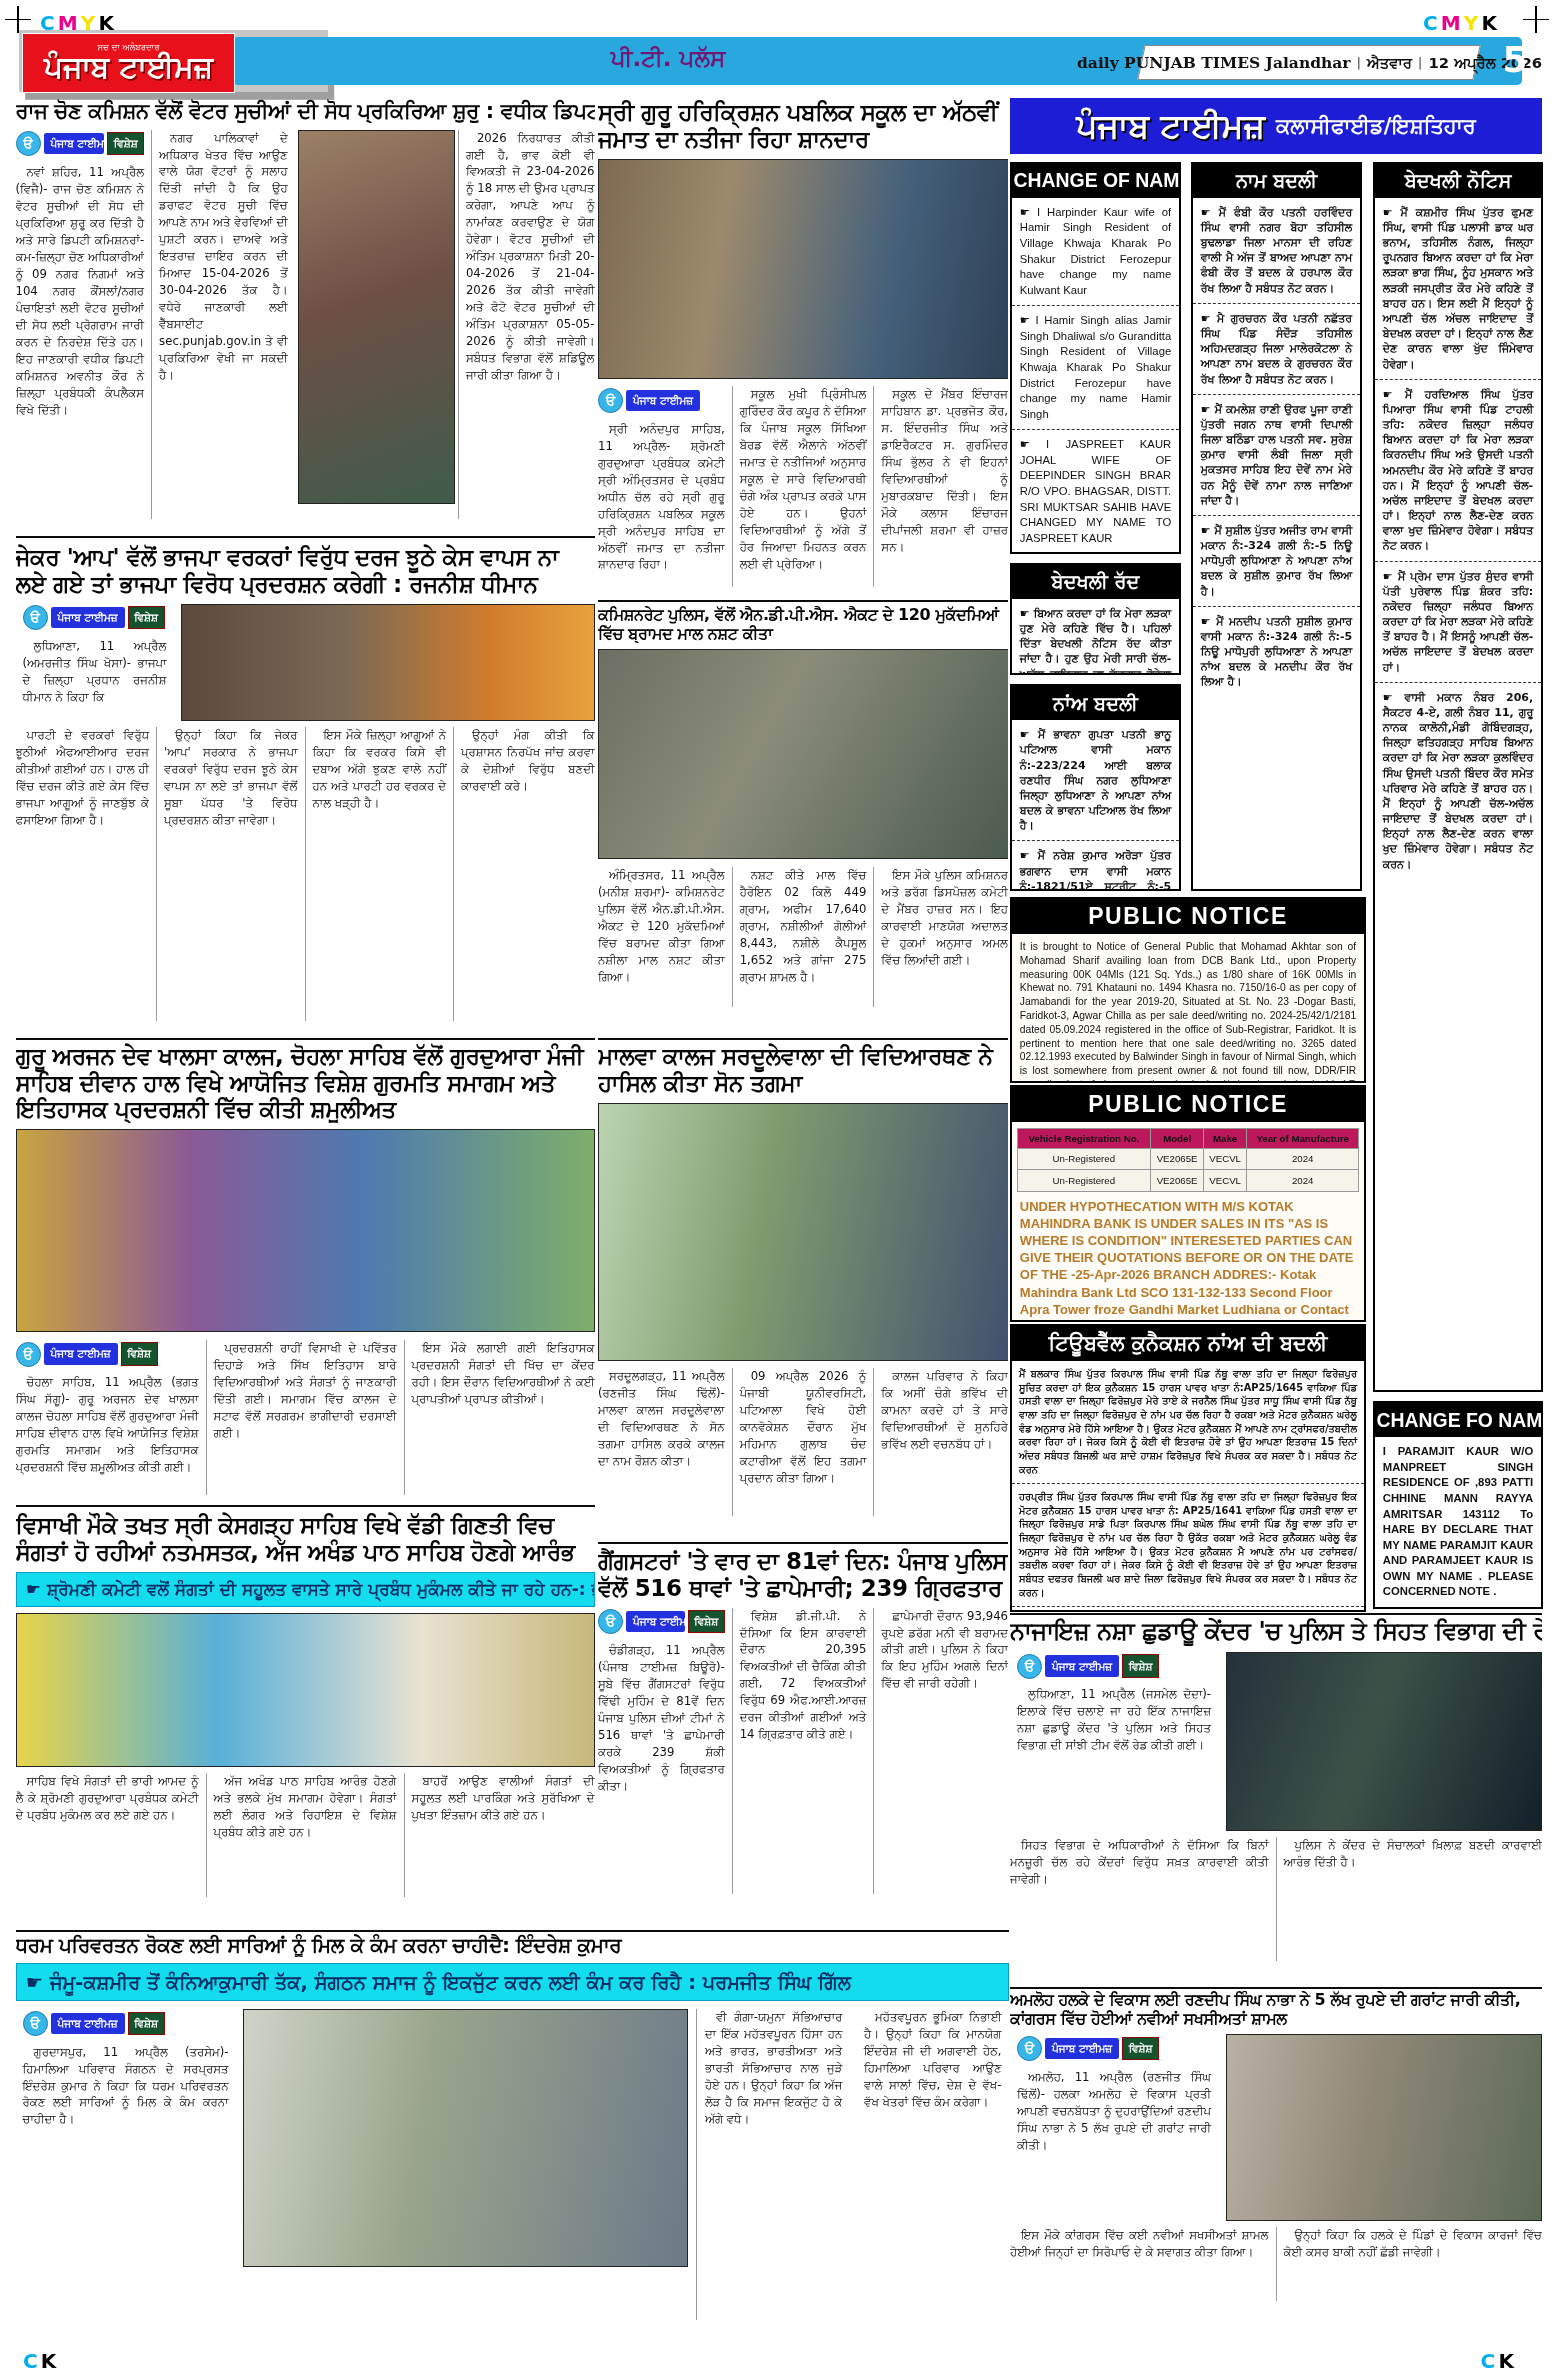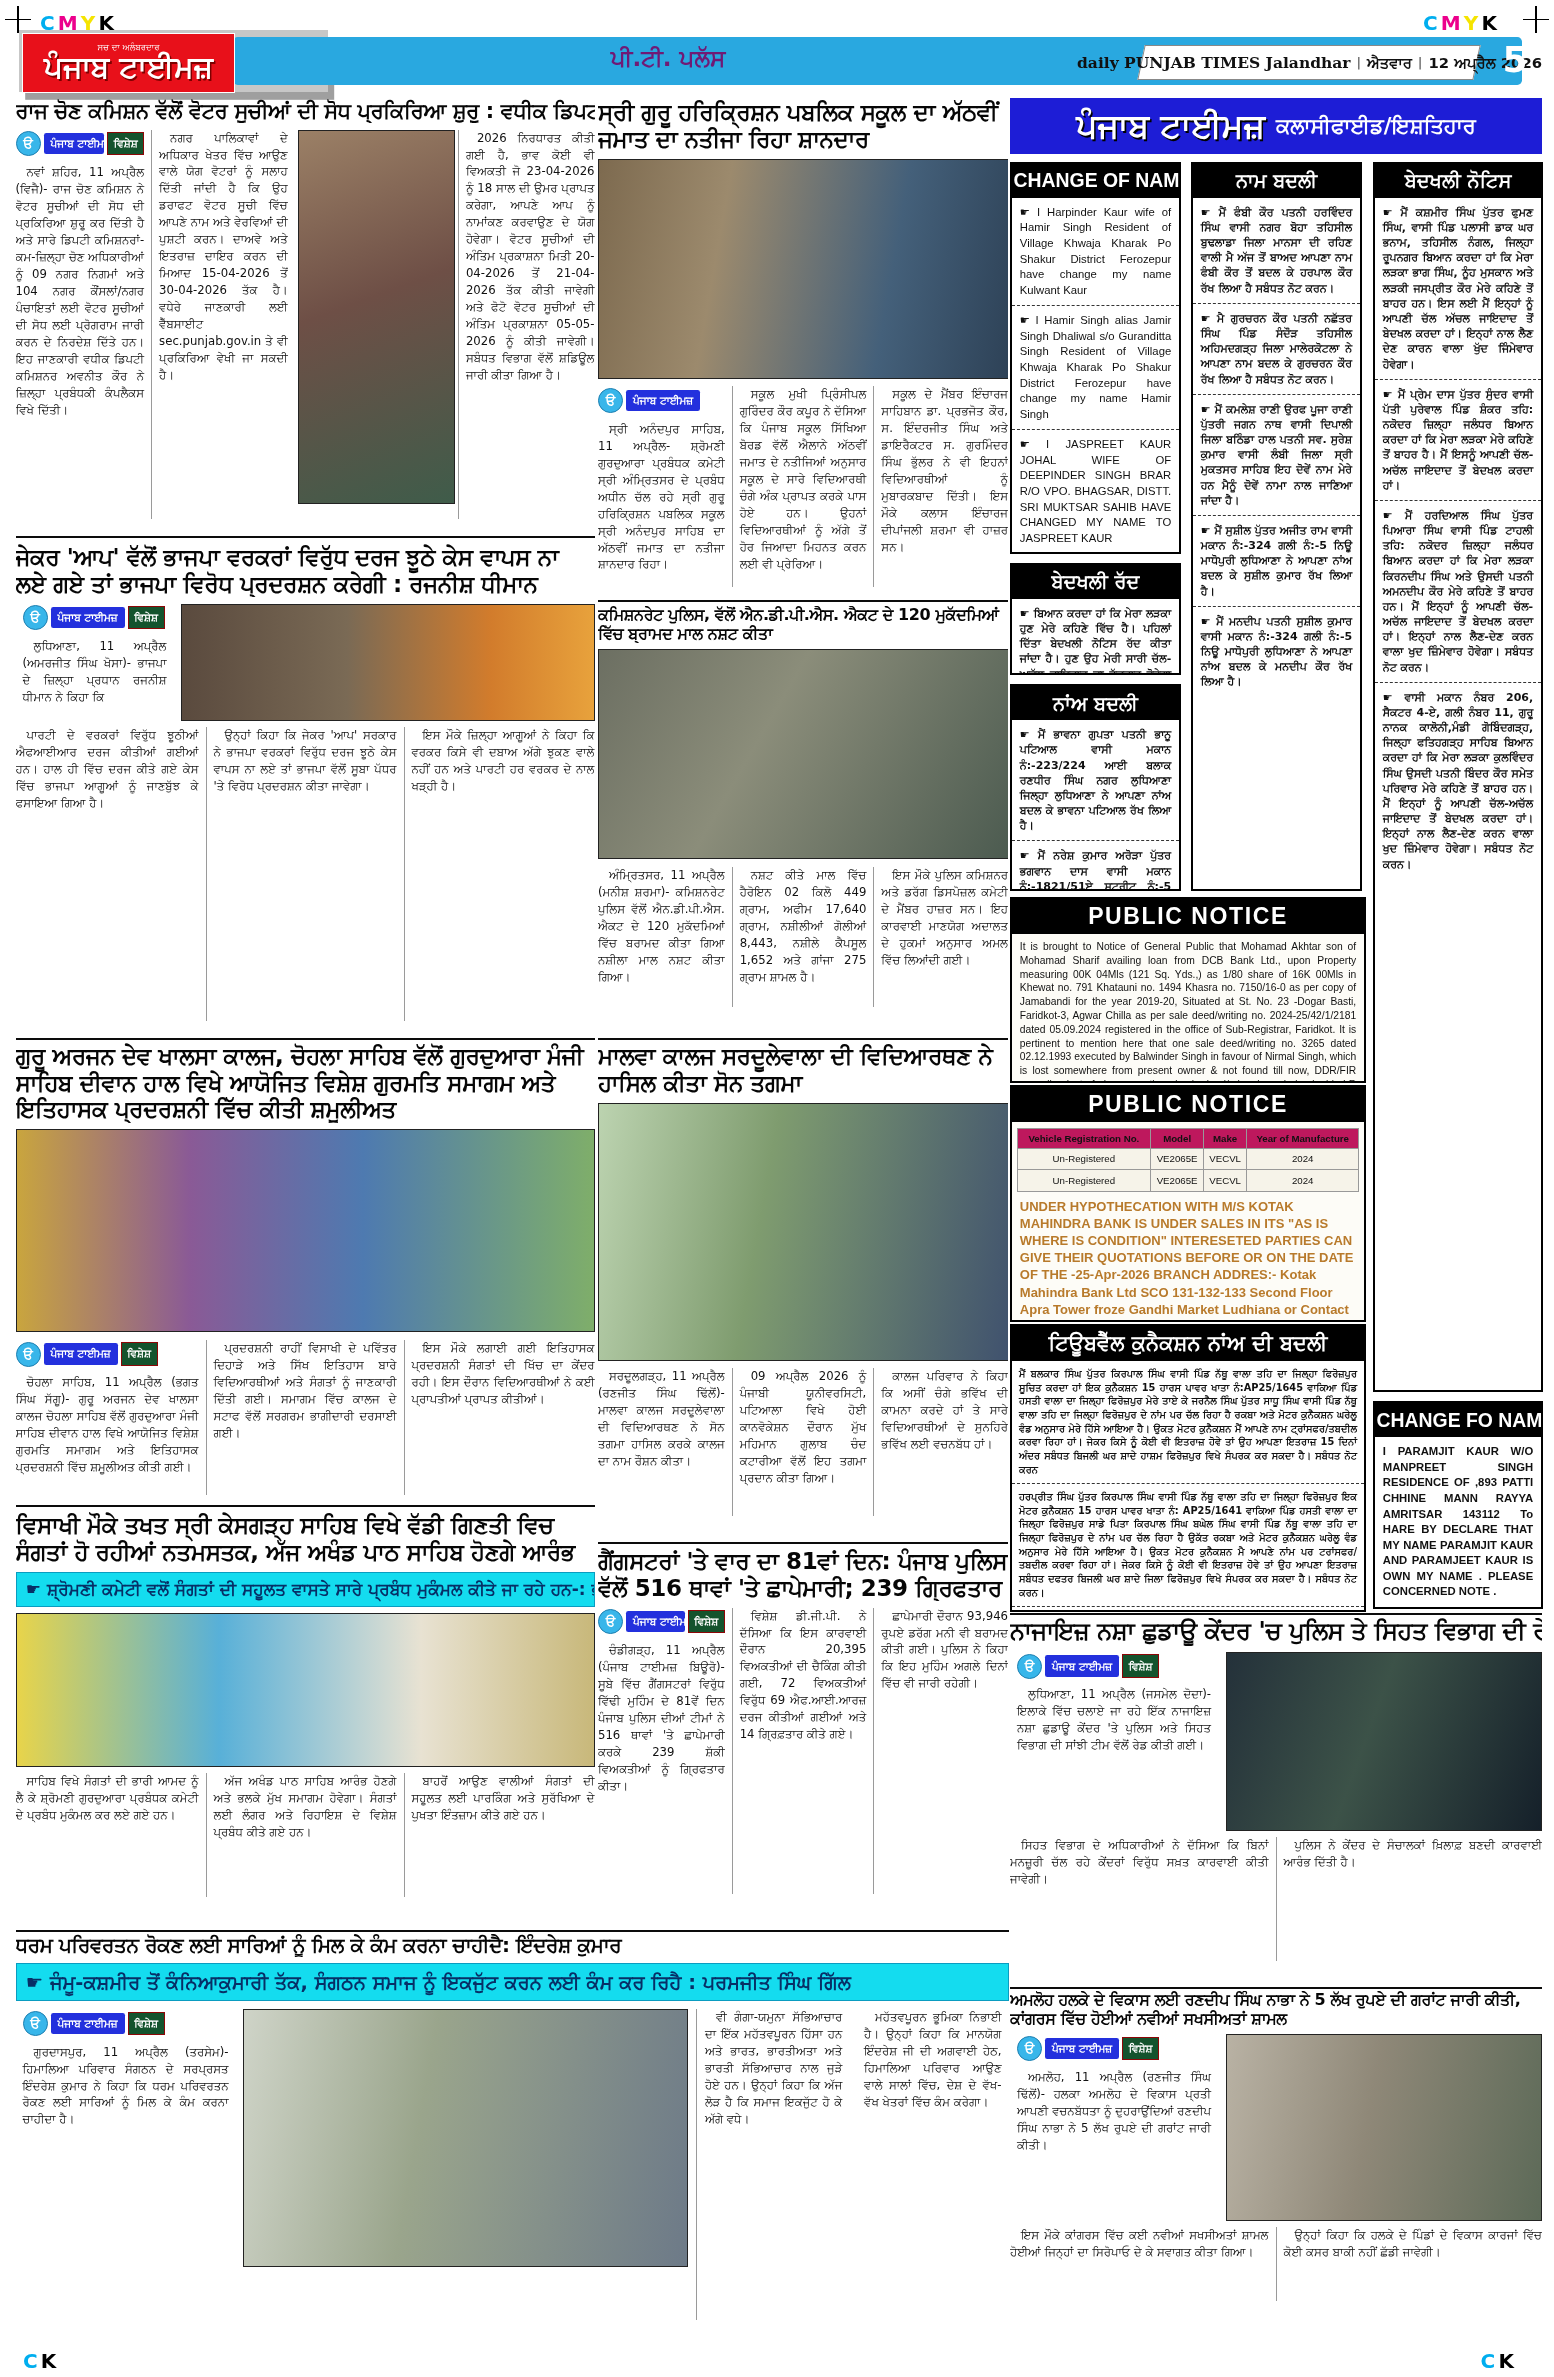"☛ ਮੈਂ ਪ੍ਰੇਮ ਦਾਸ ਪੁੱਤਰ" div.centry { order: before "☛ ਮੈਂ ਹਰਦਿਆਲ ਸਿੰਘ ਪੁੱਤਰ" -> after "☛ ਮੈਂ ਹਰਦਿਆਲ ਸਿੰਘ ਪੁੱਤਰ" }
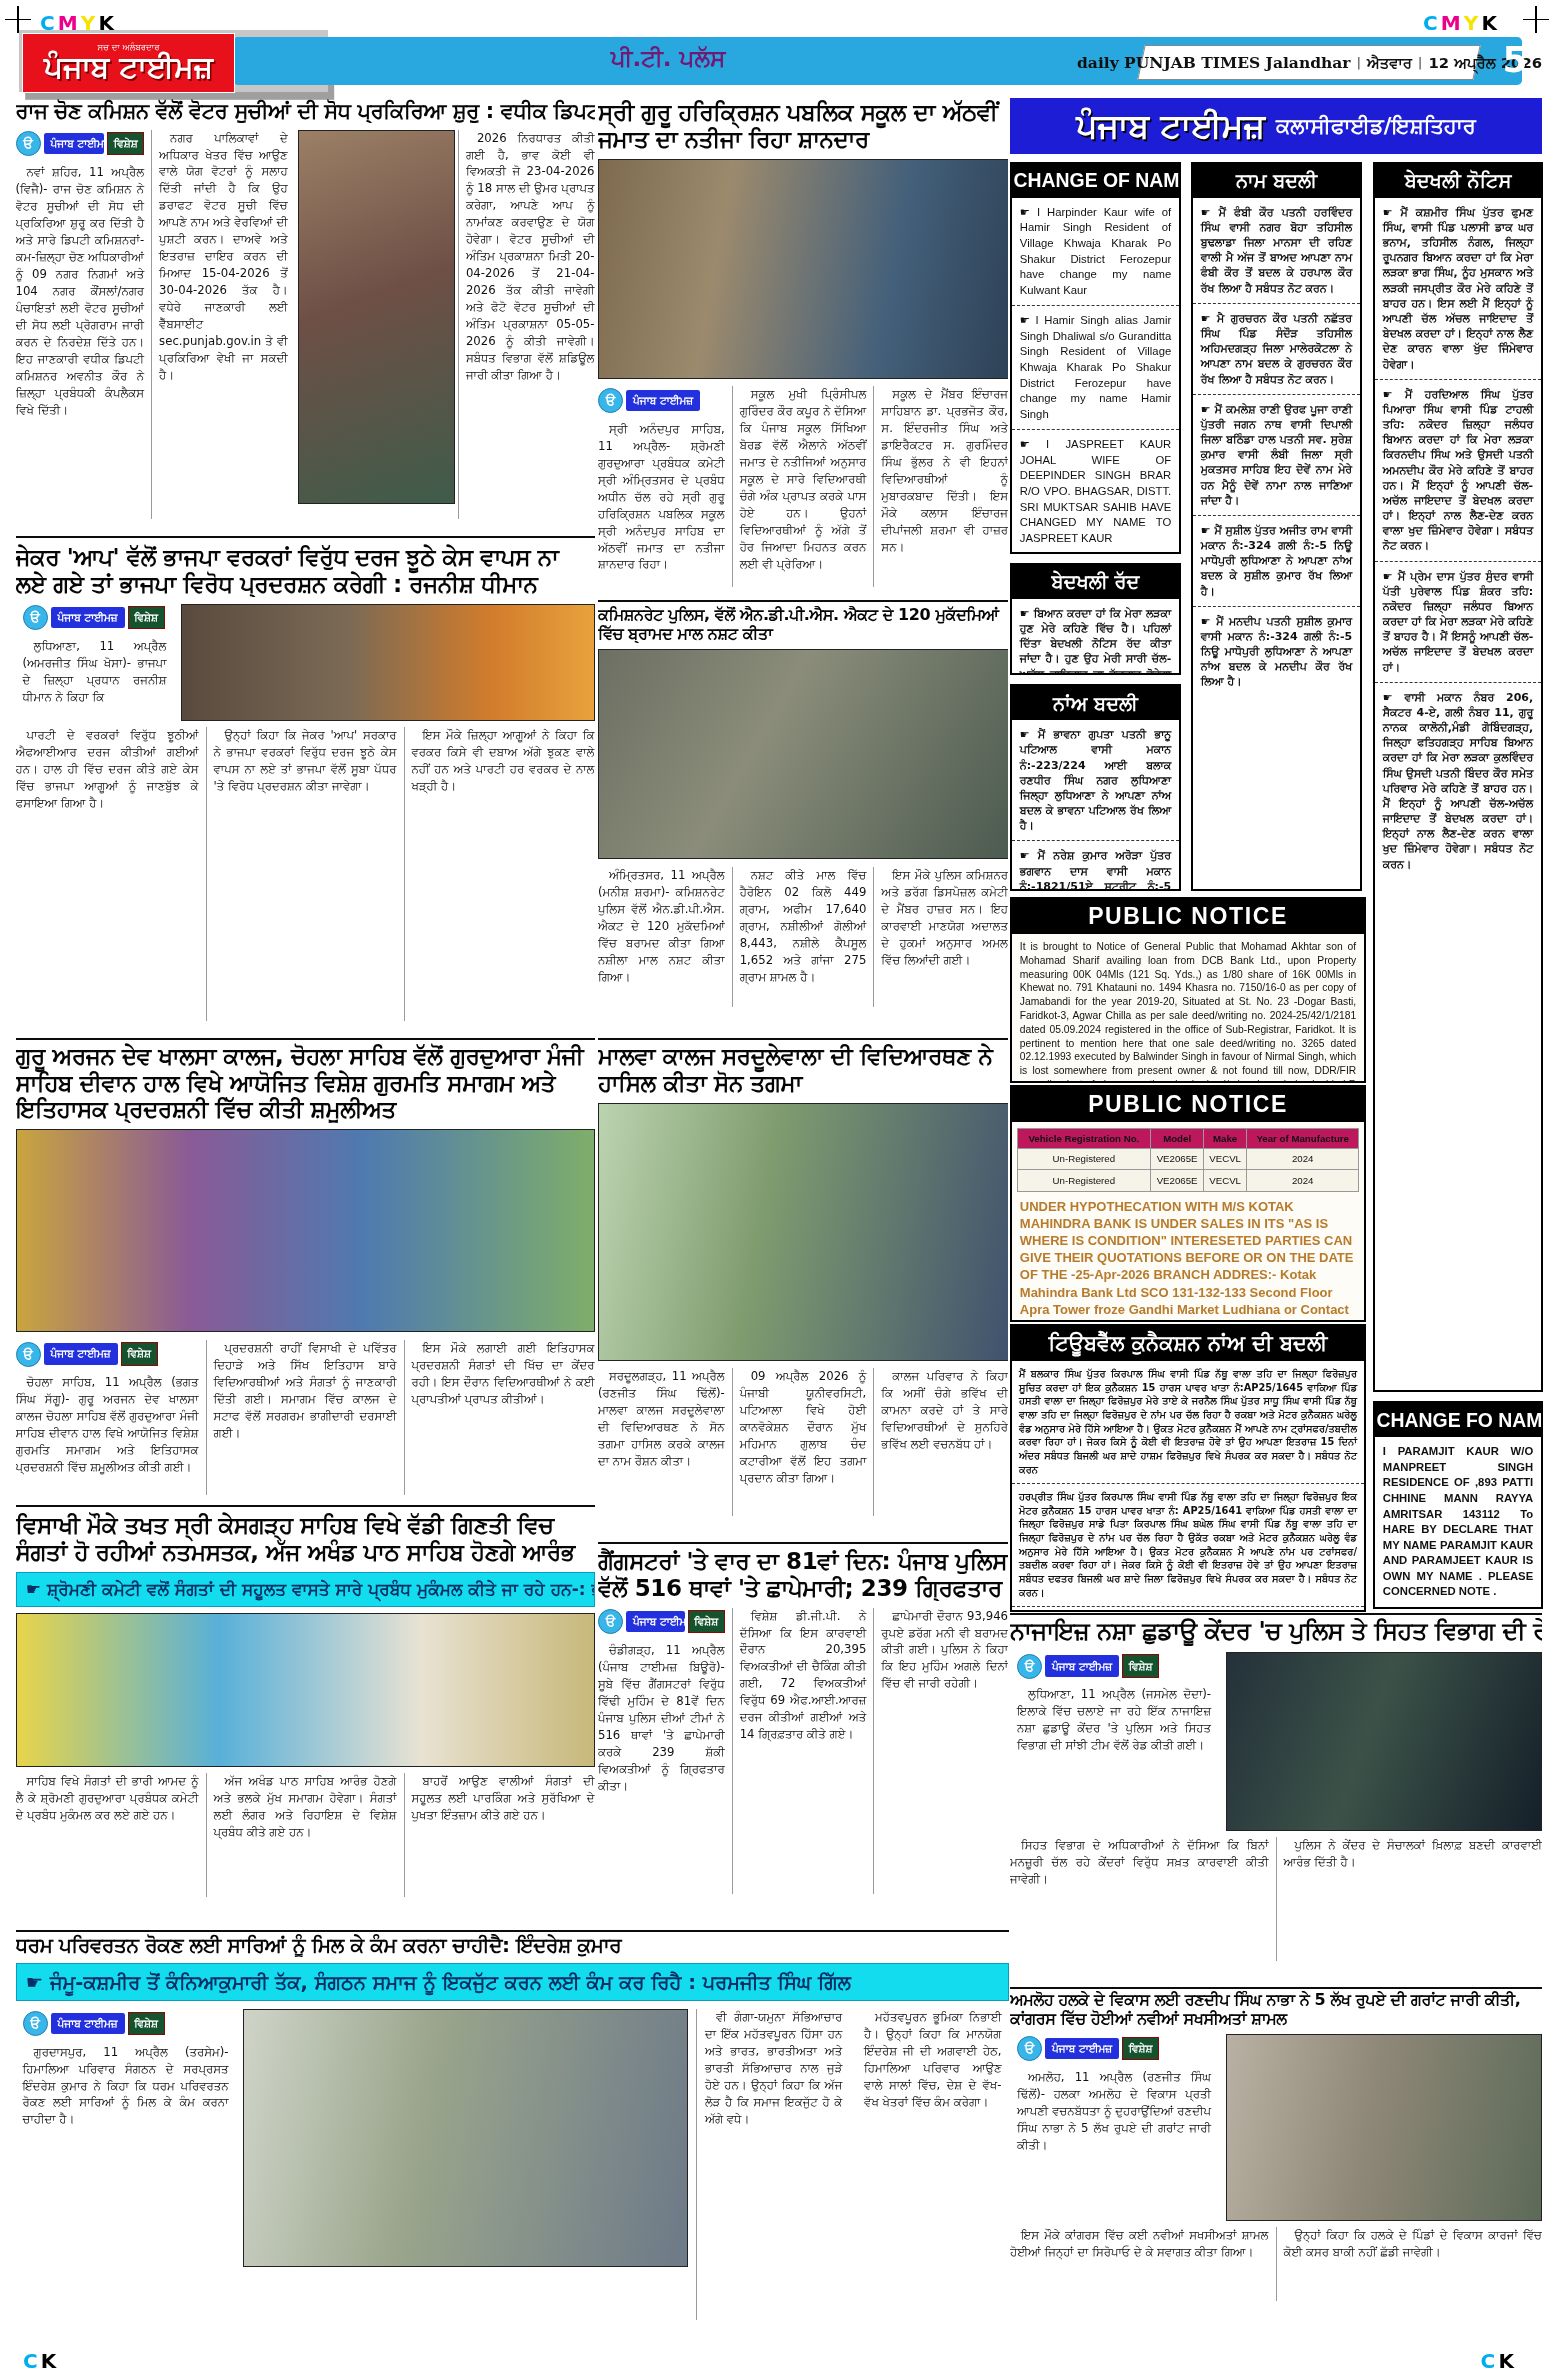"ਉਨ੍ਹਾਂ ਮੰਗ ਕੀਤੀ ਕਿ ਪ੍ਰਸ਼ਾਸਨ" div.col { html: none -> <div> <p>ਉਨ੍ਹਾਂ ਮੰਗ ਕੀਤੀ ਕਿ ਪ੍ਰਸ਼ਾਸਨ ਨਿਰਪੱਖ ਜਾਂਚ ਕਰਵਾ ਕੇ ਦੋਸ਼ੀਆਂ ਵਿਰੁੱਧ ਬਣਦੀ ਕਾਰਵਾਈ ਕਰੇ।</p> </div> }
